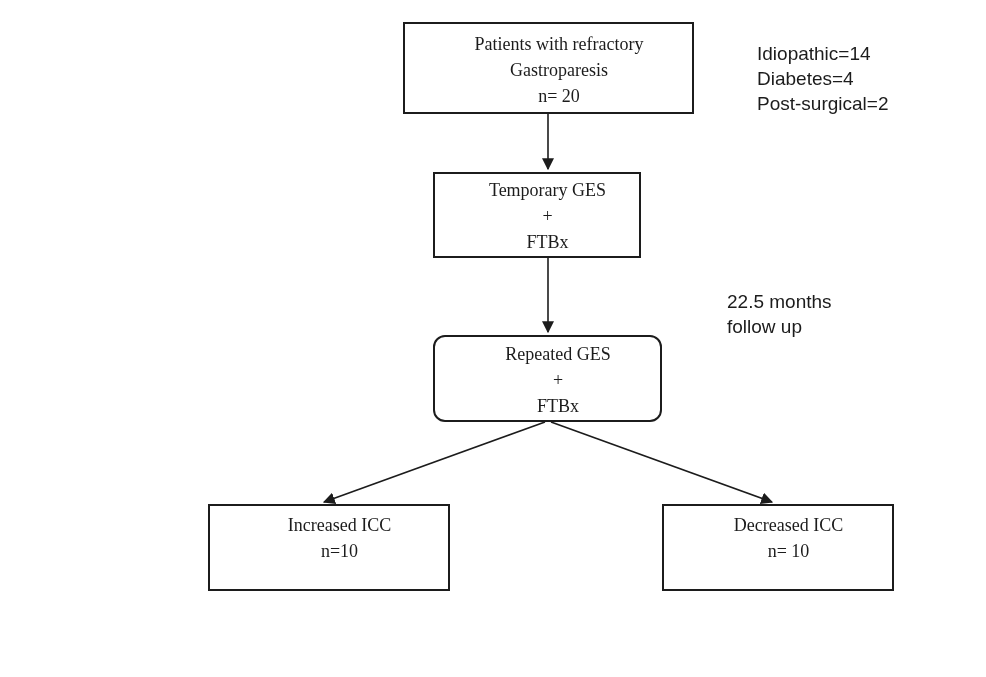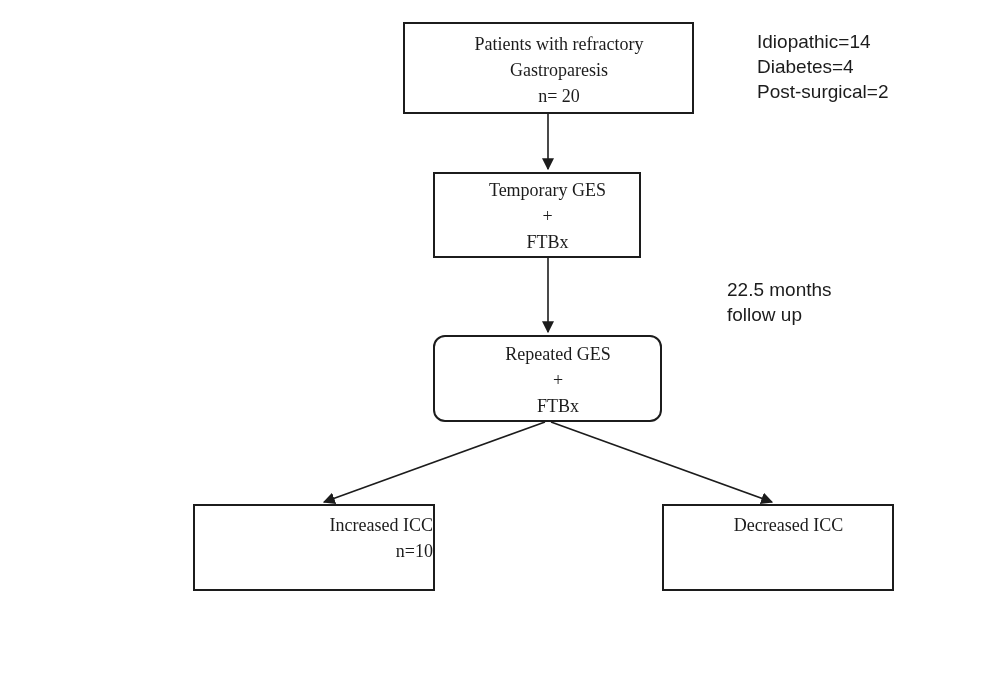"Idiopathic=14" .note { margin-top: none -> 12px }
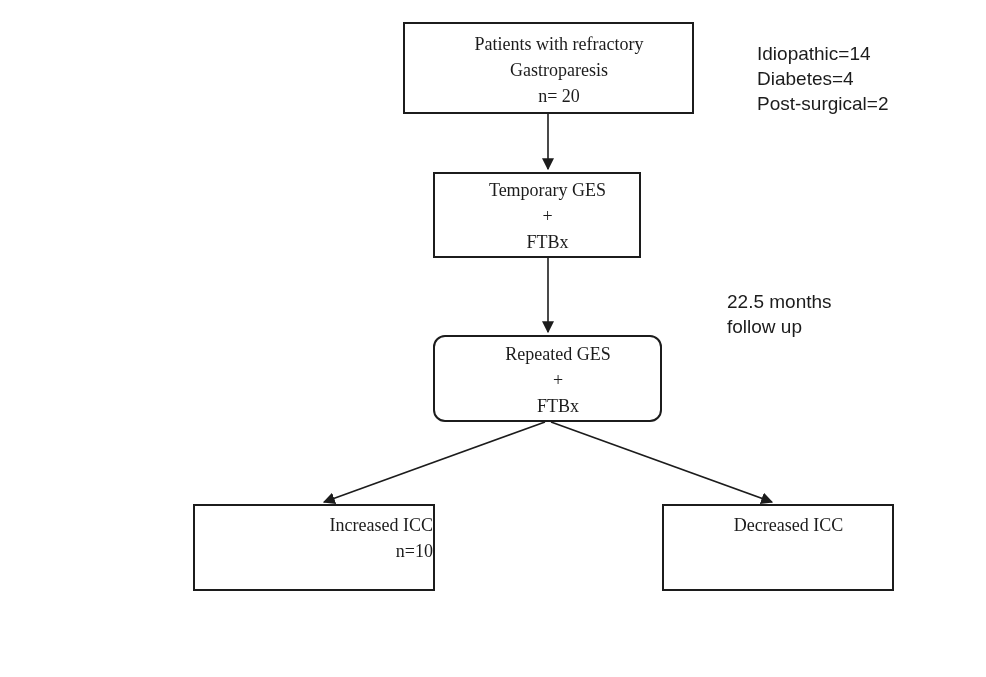"Increased ICC" div.box { left: 193px -> 208px; text-align: right -> none }
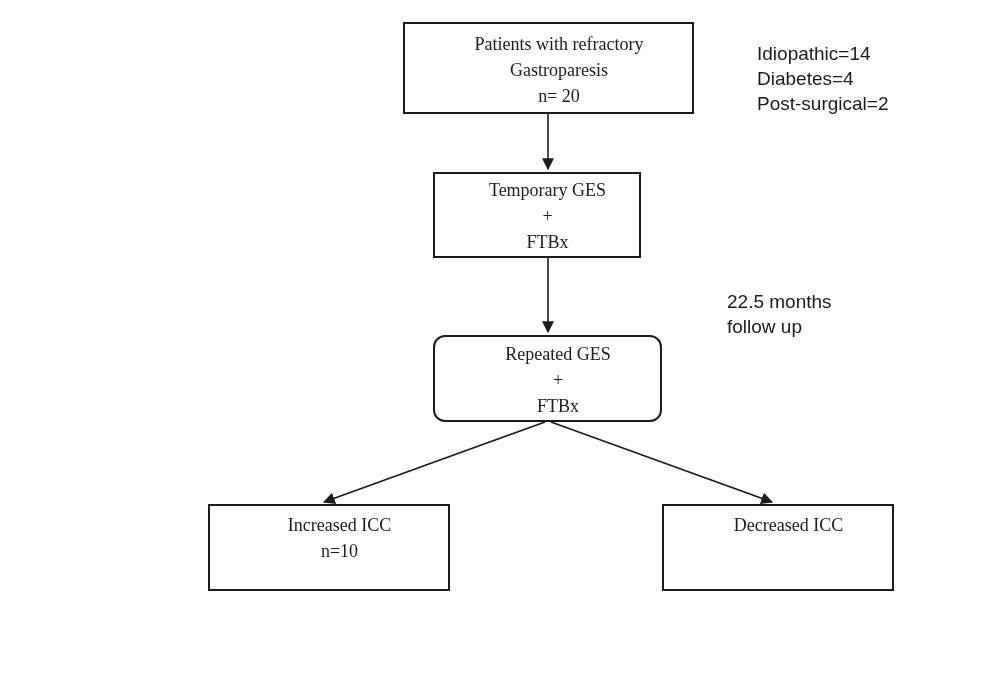"n= 10" div.line { html: none -> <div>n= 10</div> }
